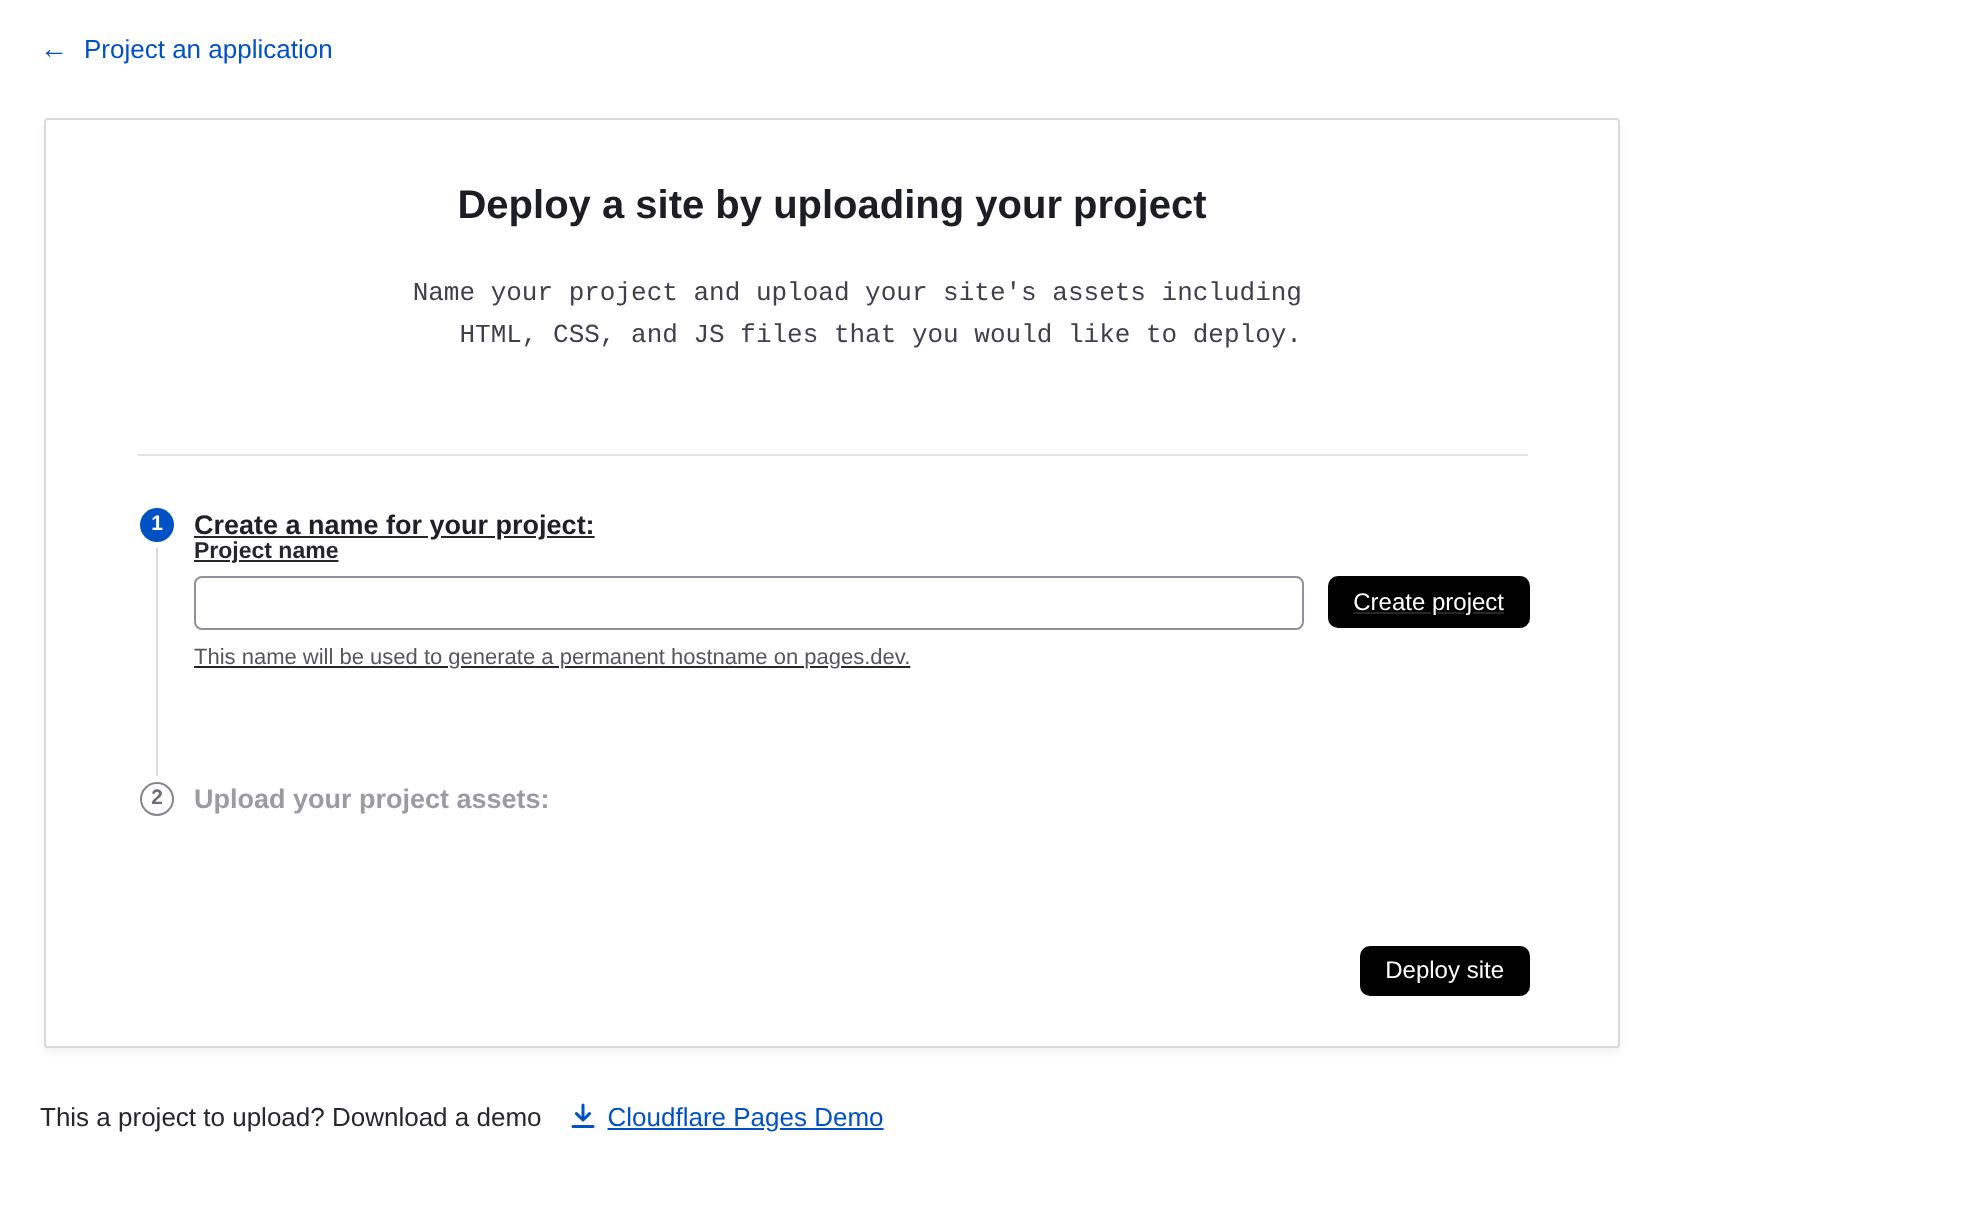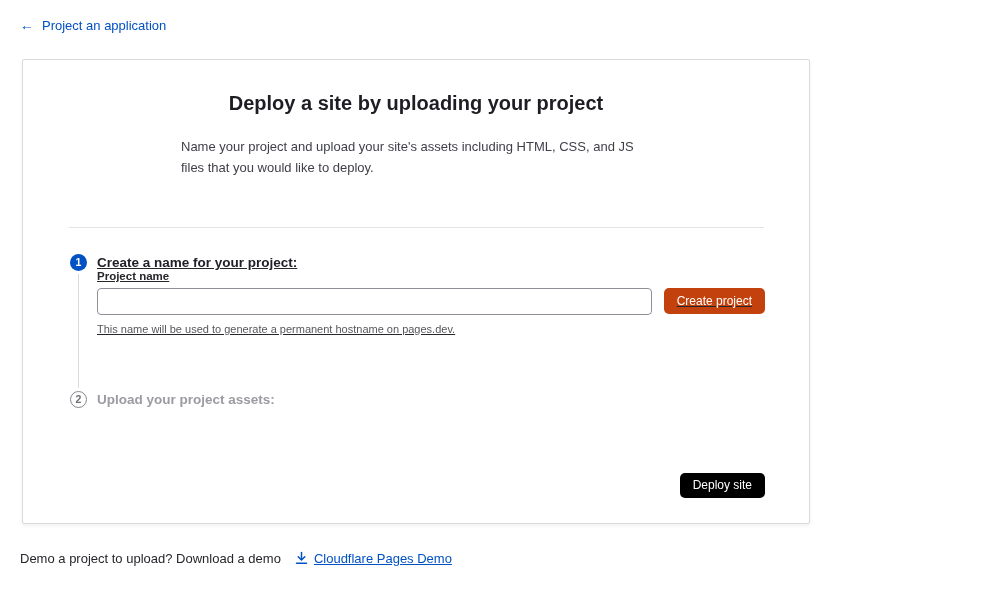"Name your project and upload" .card-subtitle { font-family: none -> Liberation Mono, monospace; text-align: left -> right }
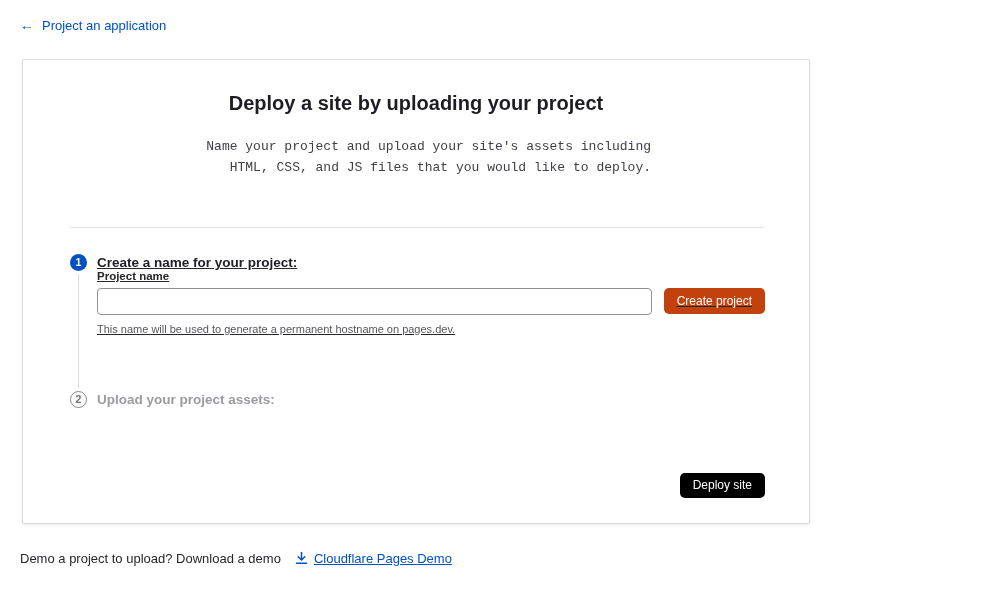"Create project" .btn-primary { background: #c2410c -> #000000 }
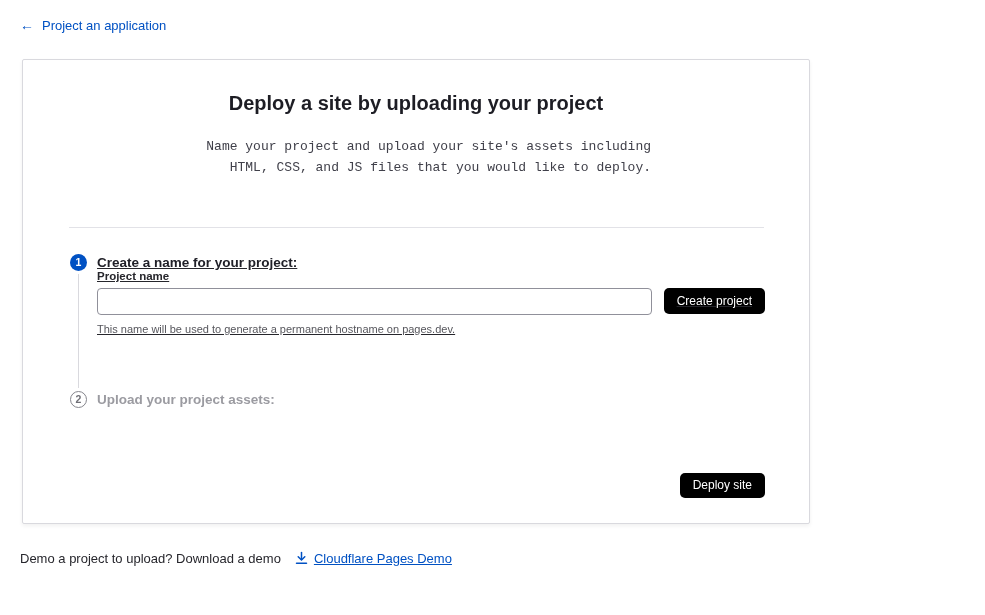"Demo a project to upload?" span { text: Demo -> This }
